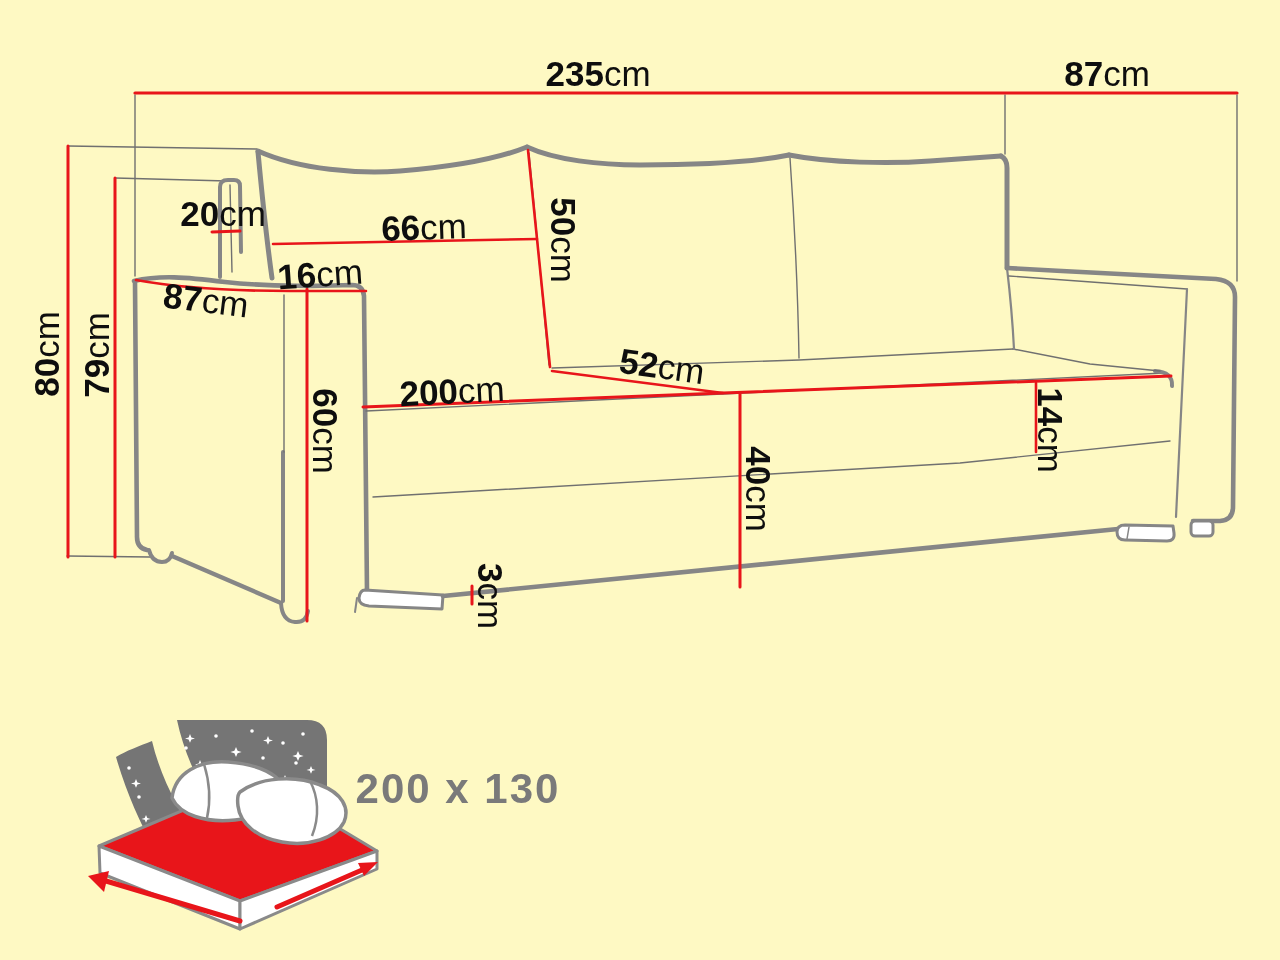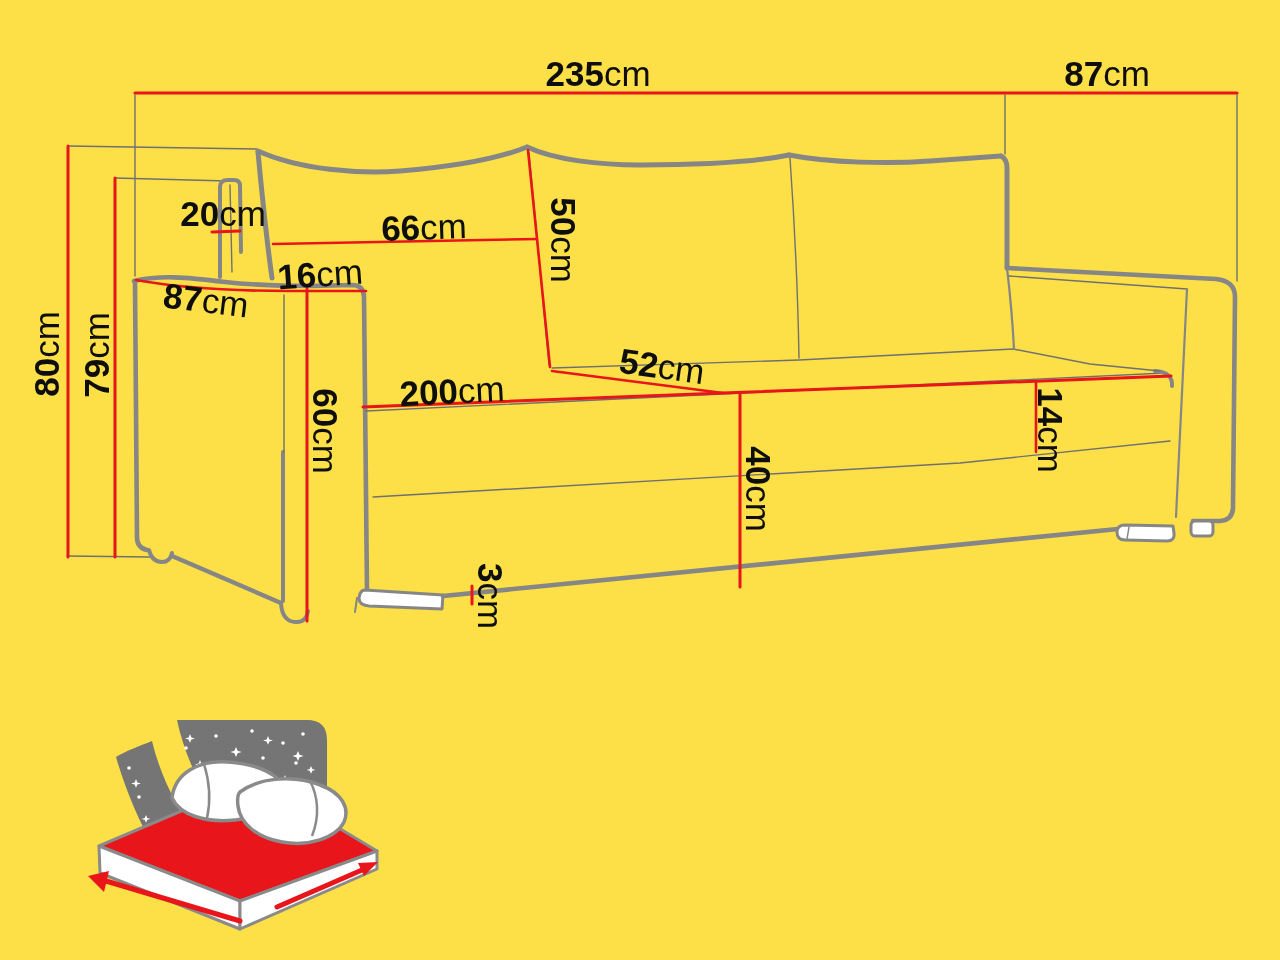"235cm" #stage { background: #fde047 -> #fef9c3 }
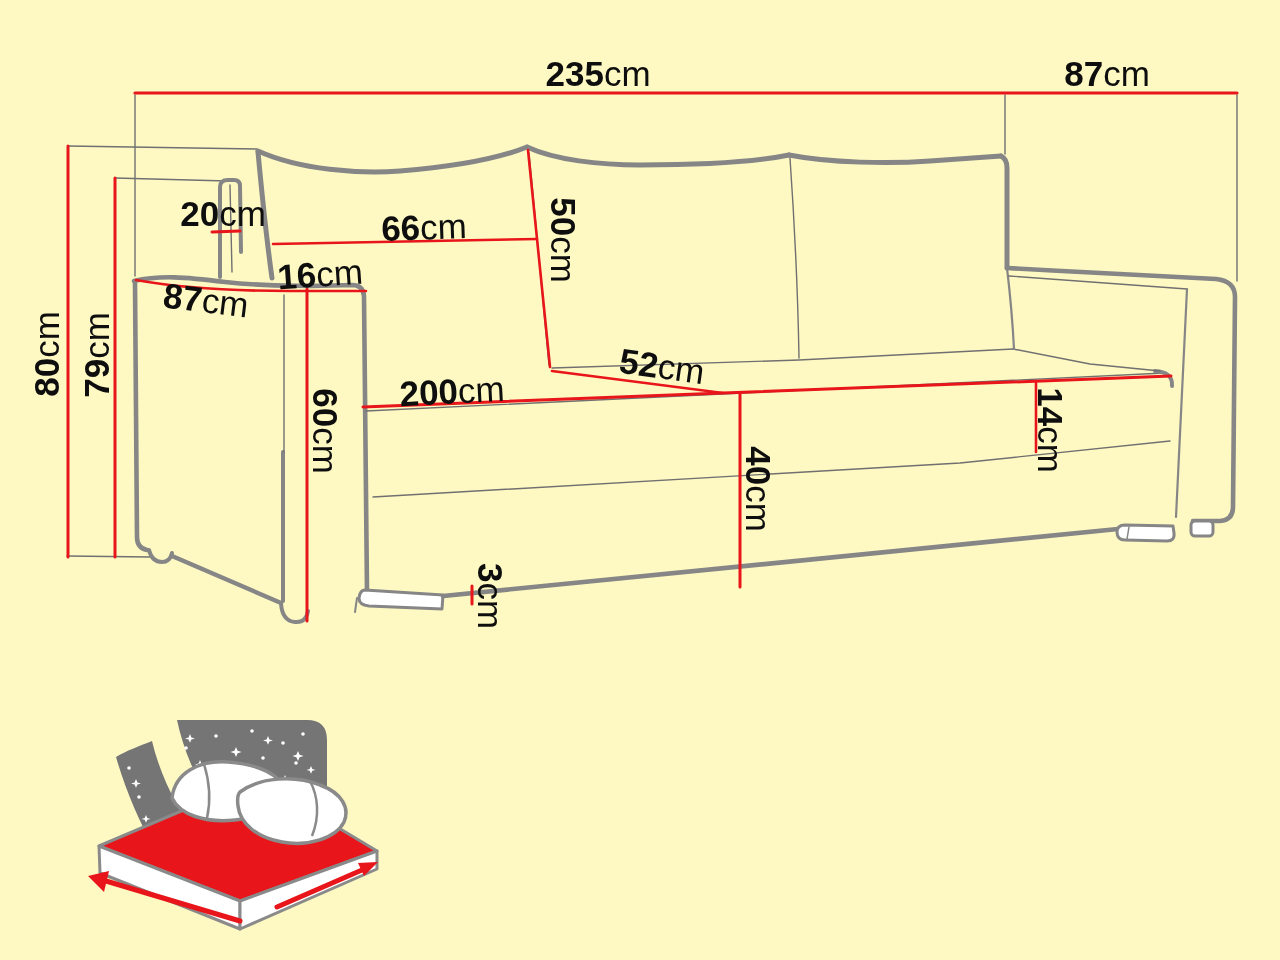"200 x 130" div.lbl-sleep { html: none -> <div>200 x 130</div> }
